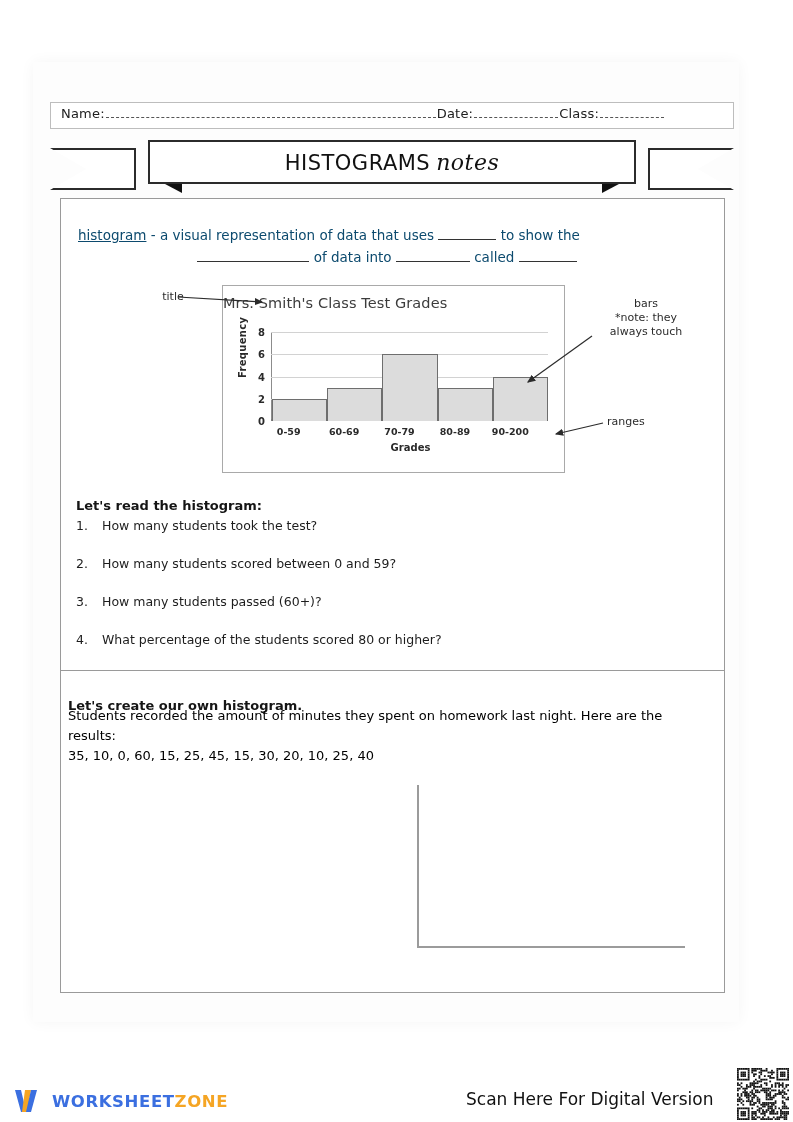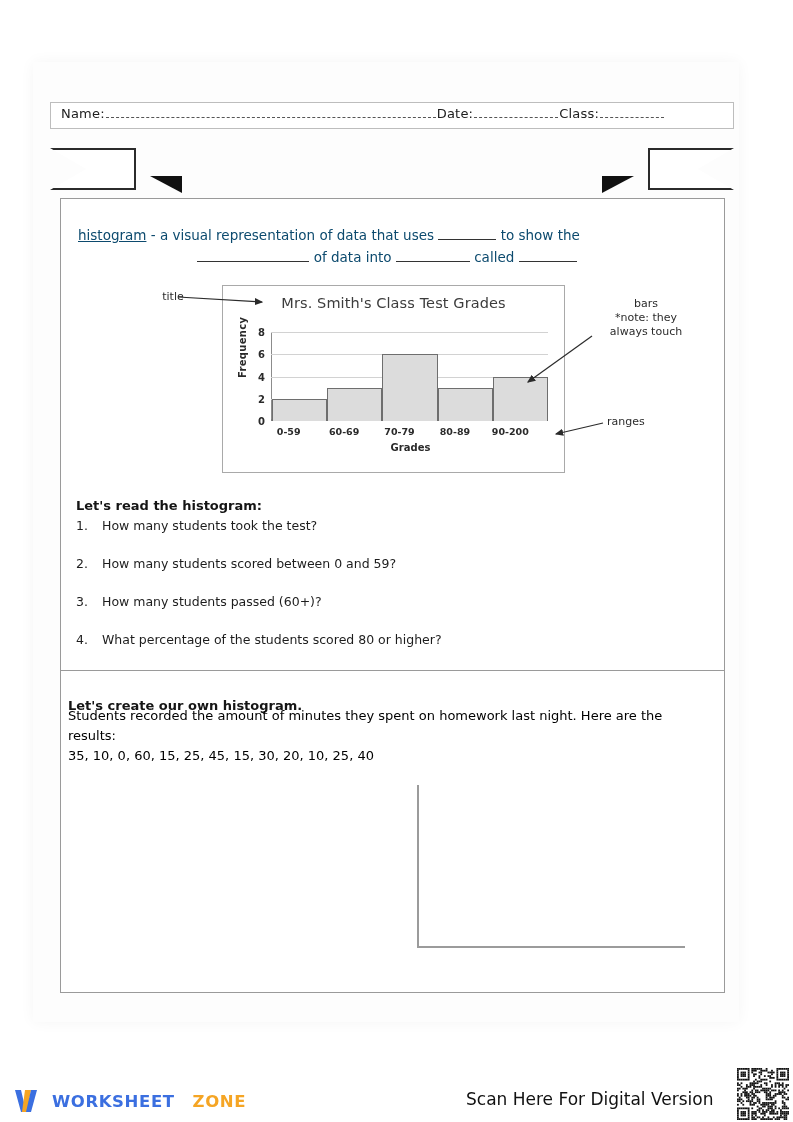"HISTOGRAMS notes" div.banner-box { html: none -> <div> <div> <span>HISTOGRAMS</span><span>notes</span> </div> </div> }
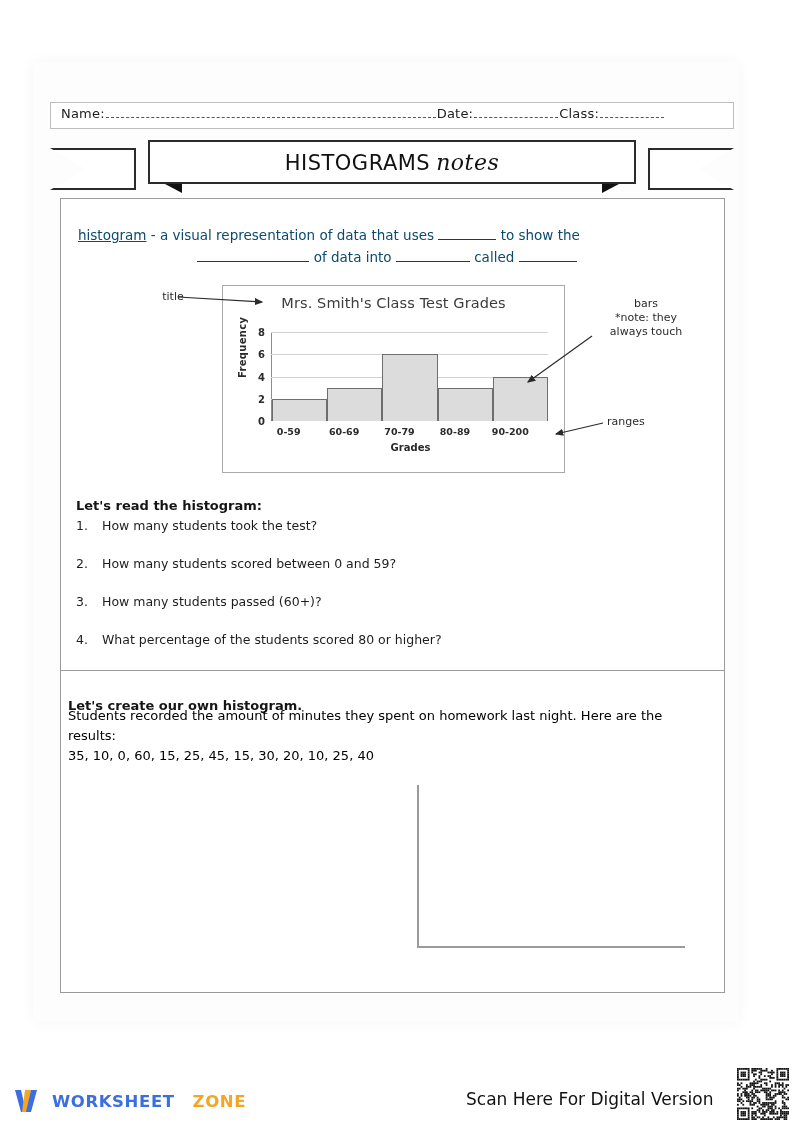"Mrs. Smith's Class Test Grades" .chart-title { text-align: center -> left }
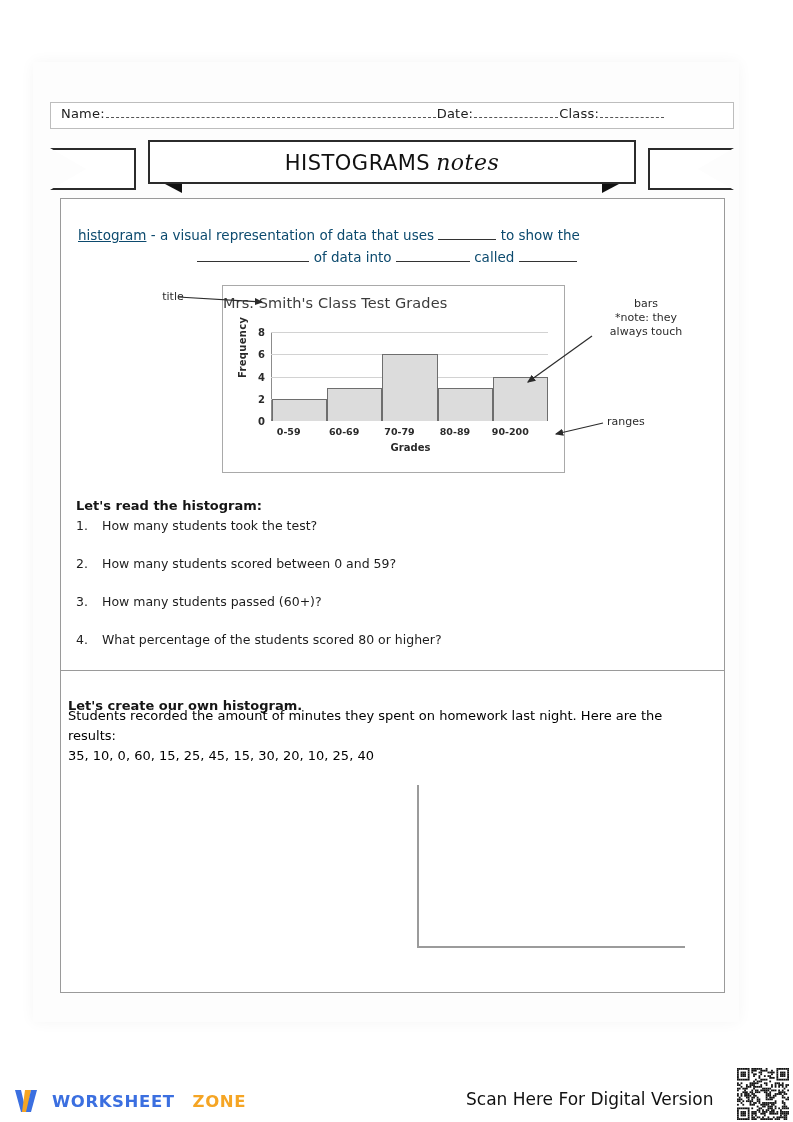"ZONE" .logo-text .w2 { margin-left: 18px -> 0 }
